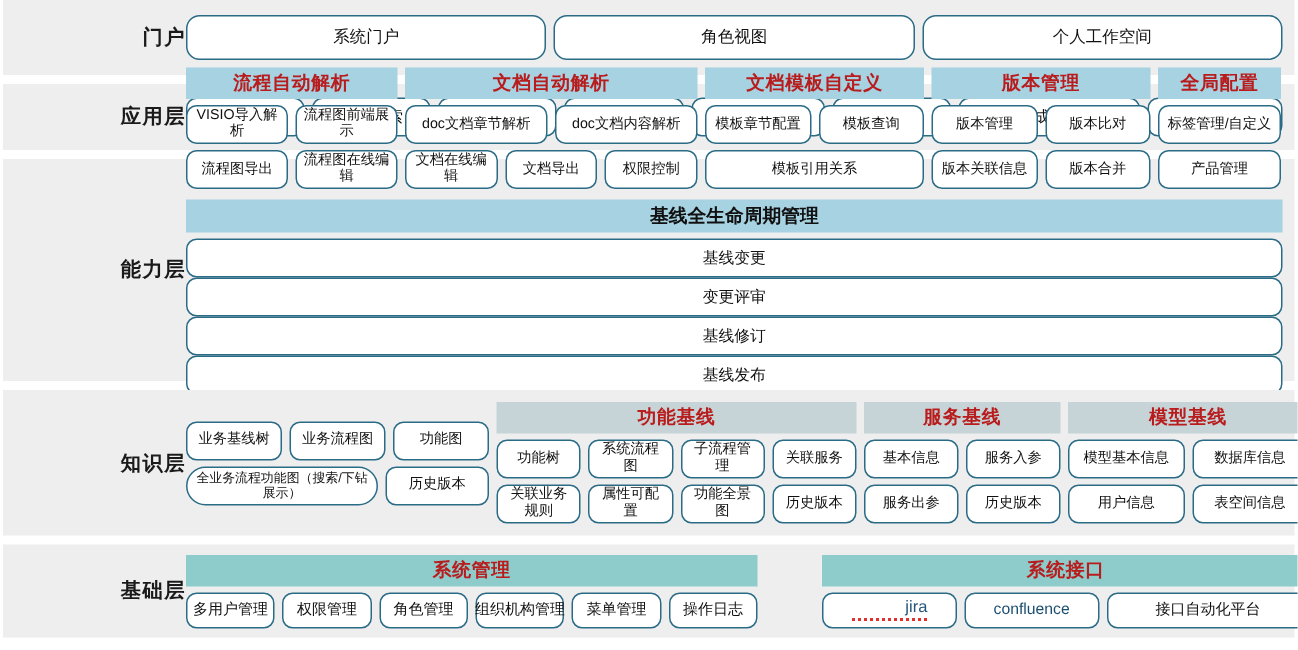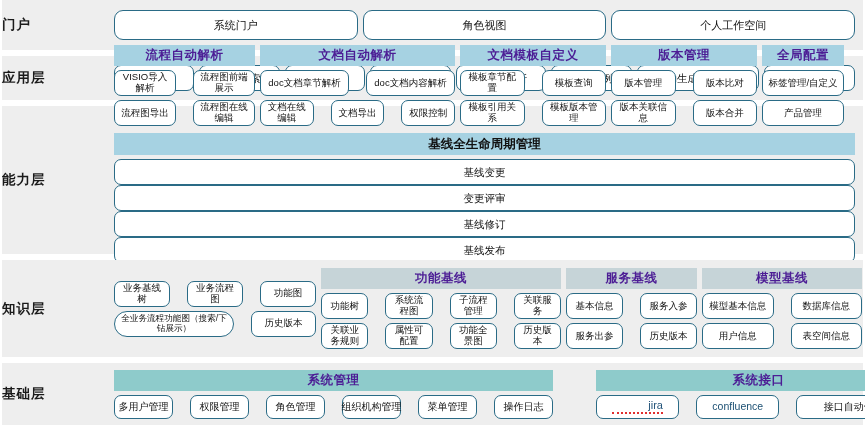"门户" .band-label { text-align: left -> right; width: 112px -> 122px }
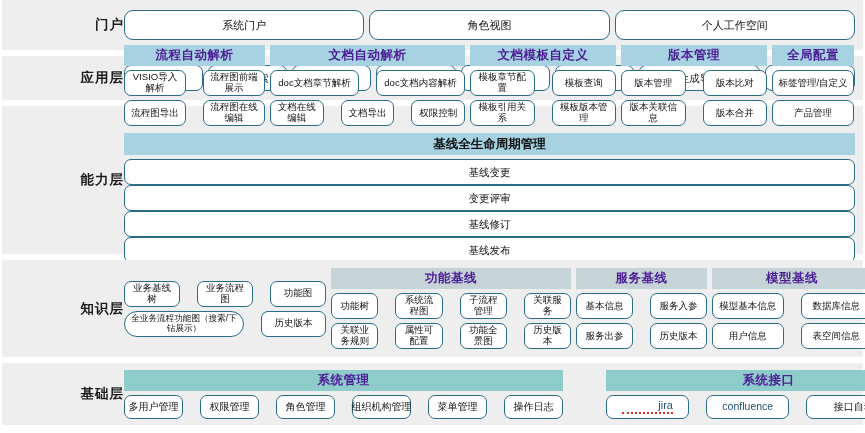"流程自动解析" .ghead { color: #4c1d95 -> #b91c1c }
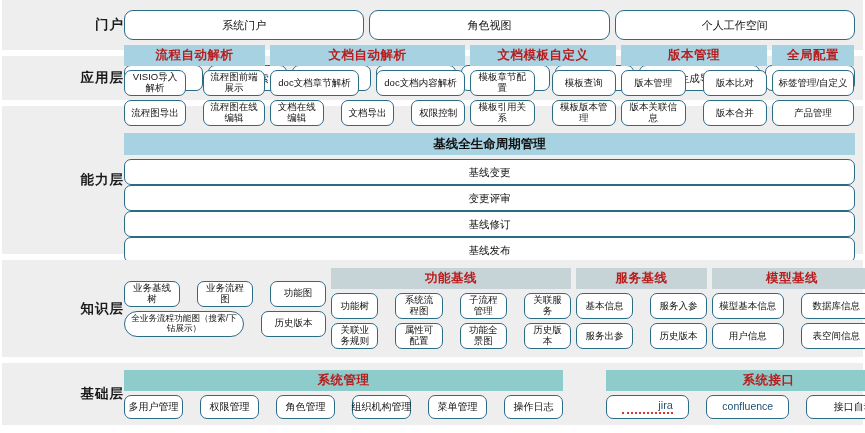"VISIO导入解析" .cells .crow { gap: 17px -> 5px }
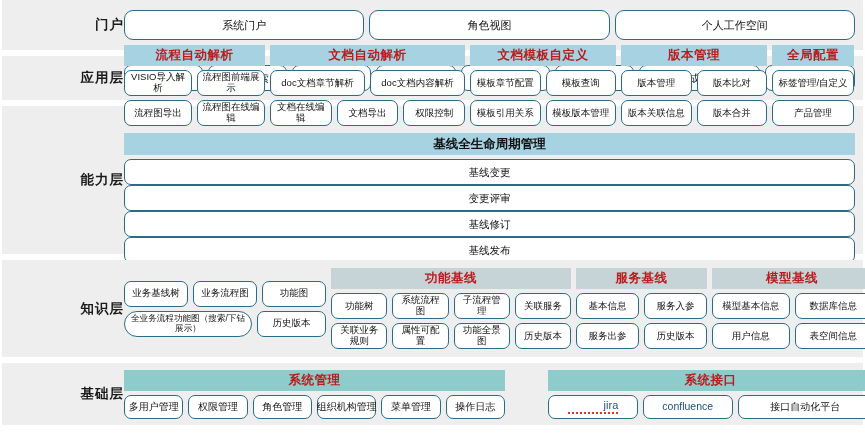"模板版本管理" div.pill { html: <div>模板版本管理</div> -> none }
